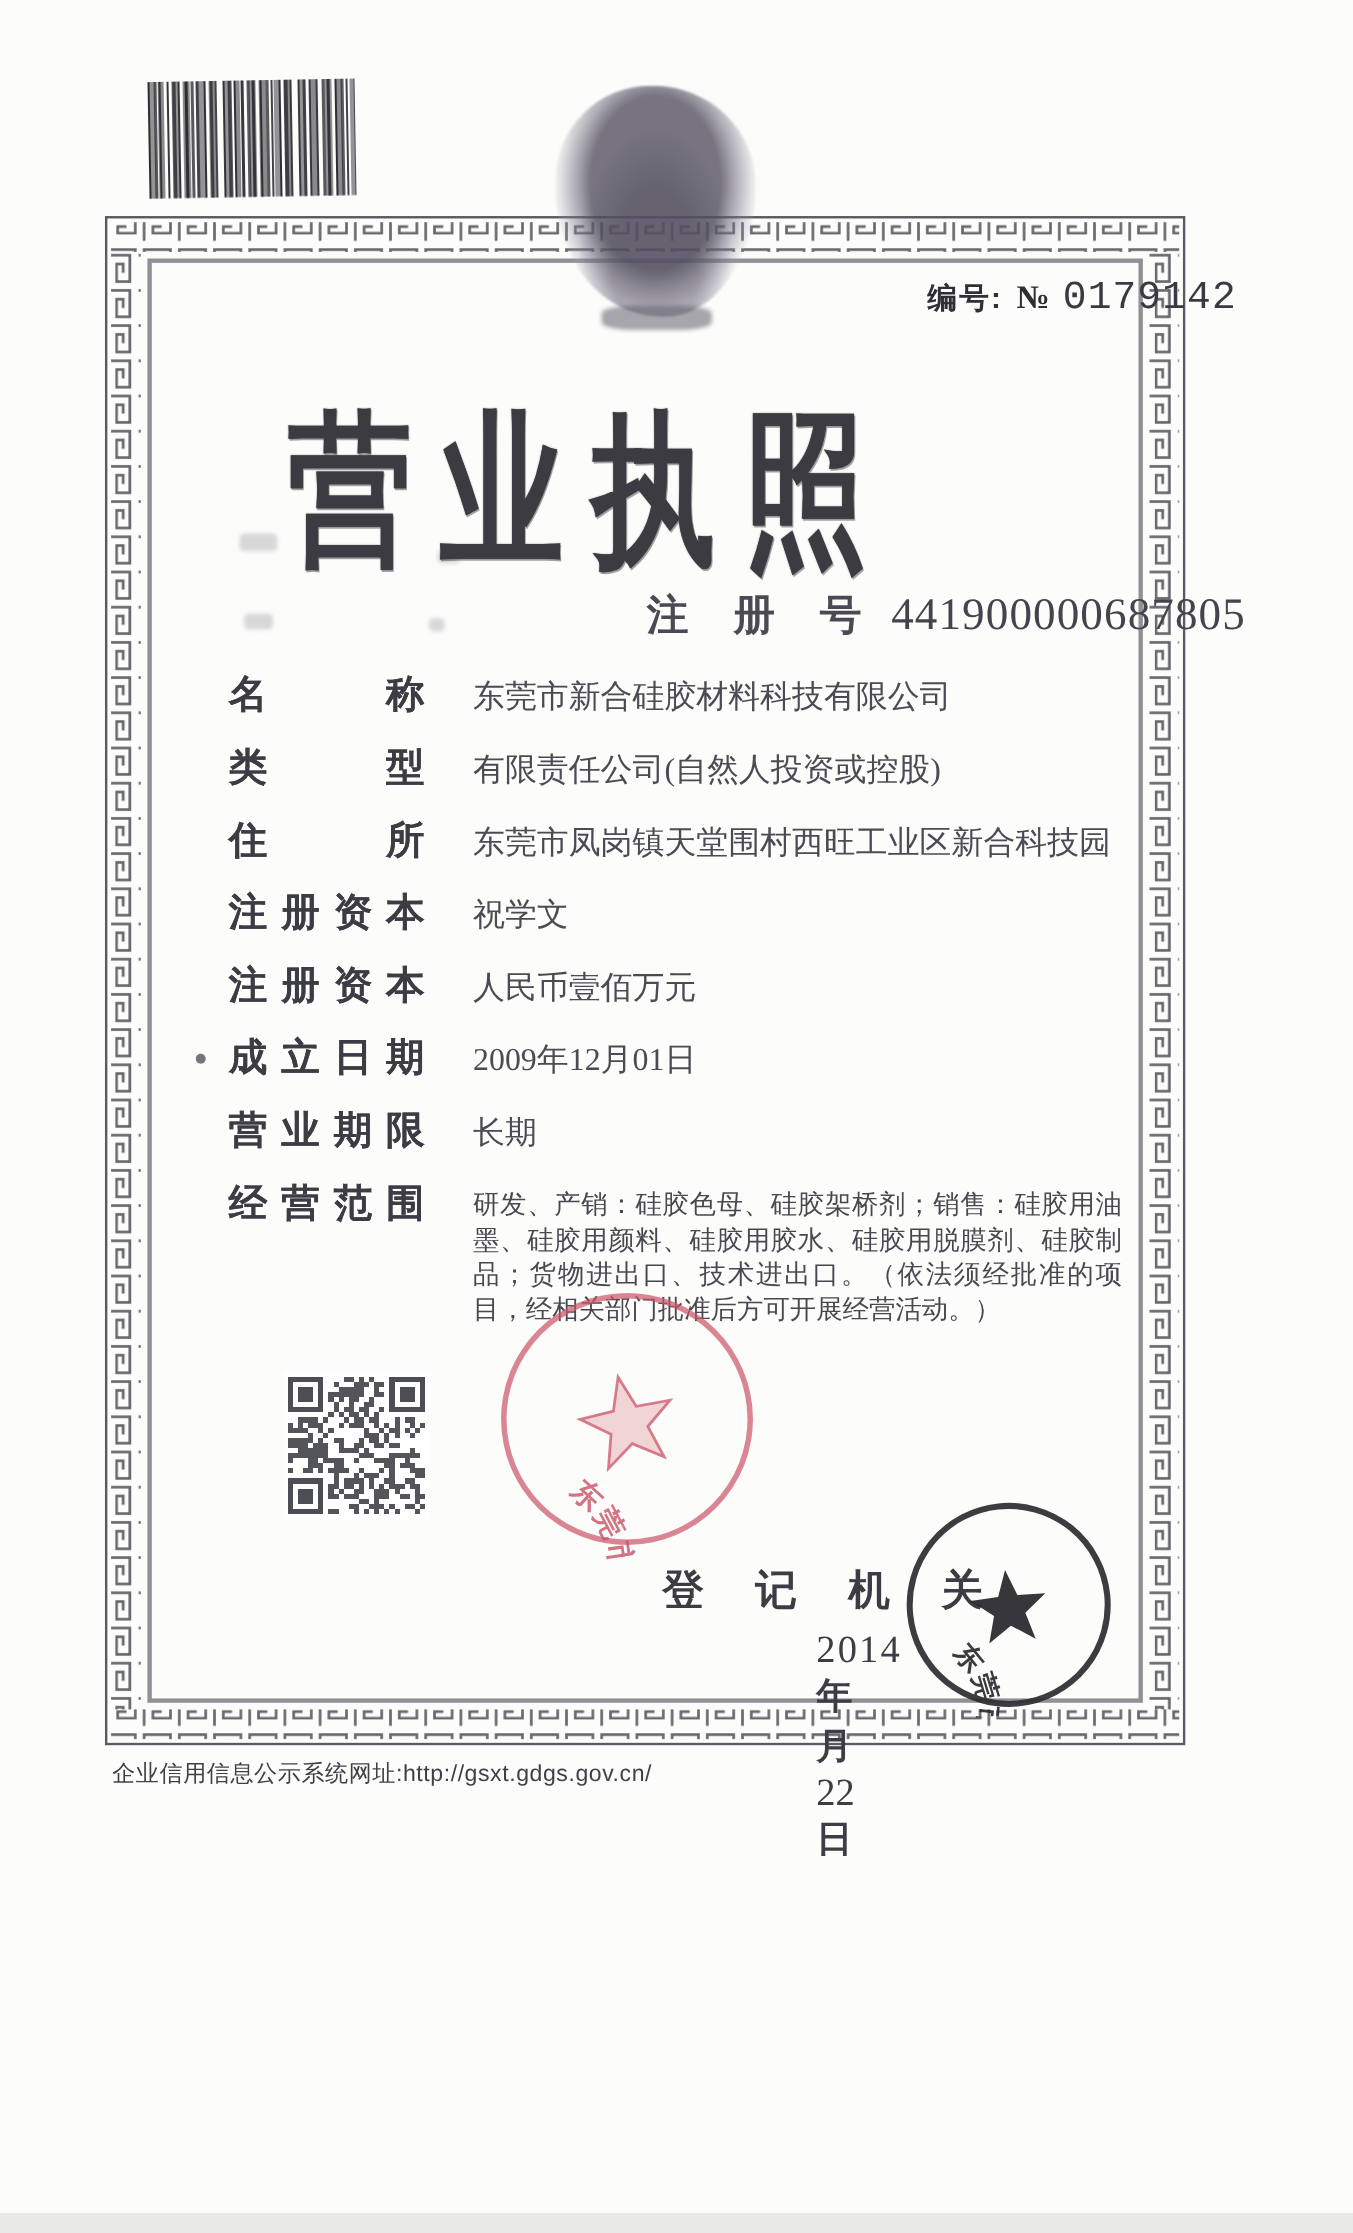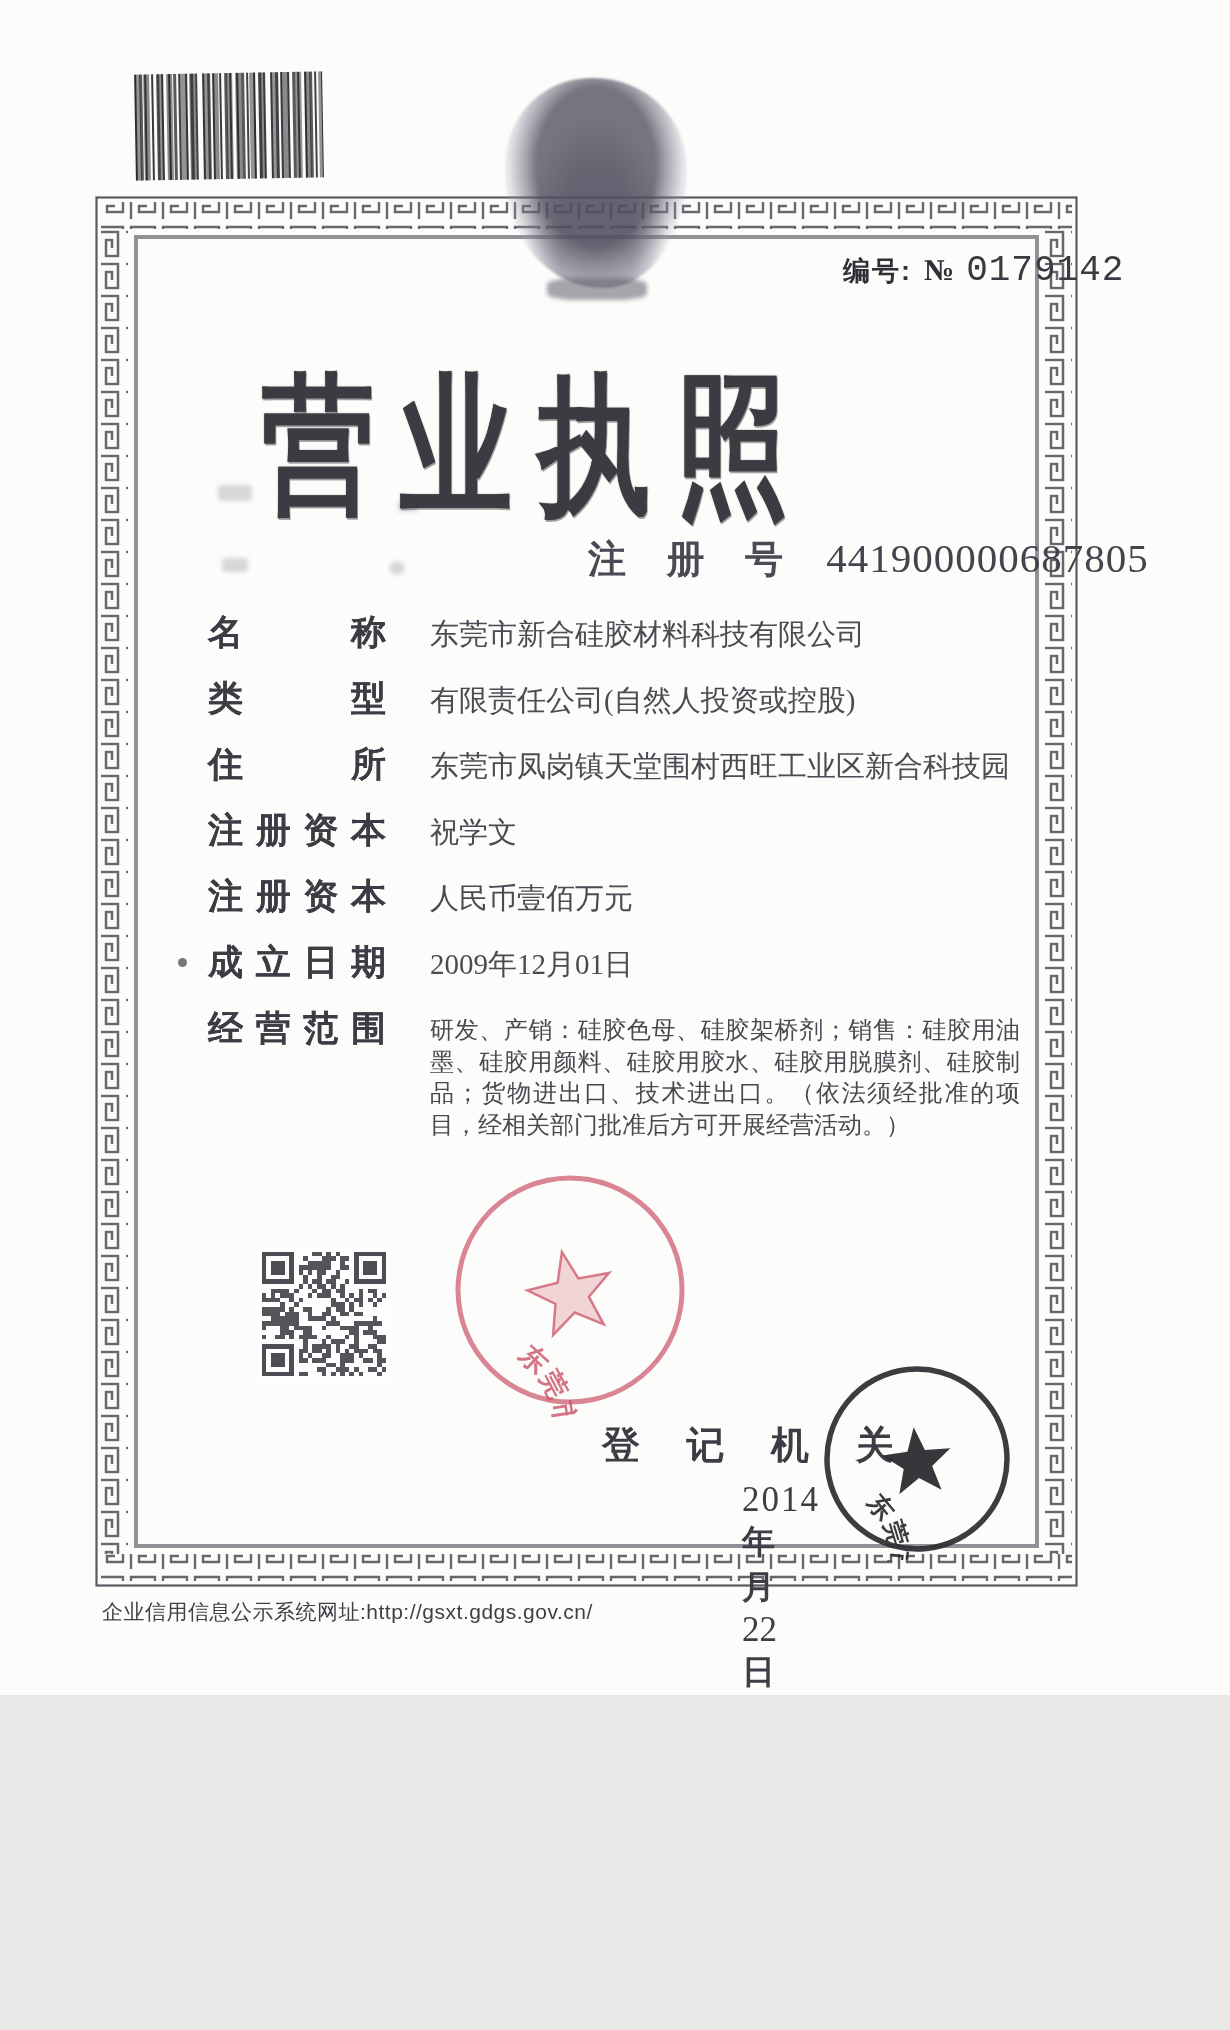"编号:" .page { height: 1695px -> 2012px }
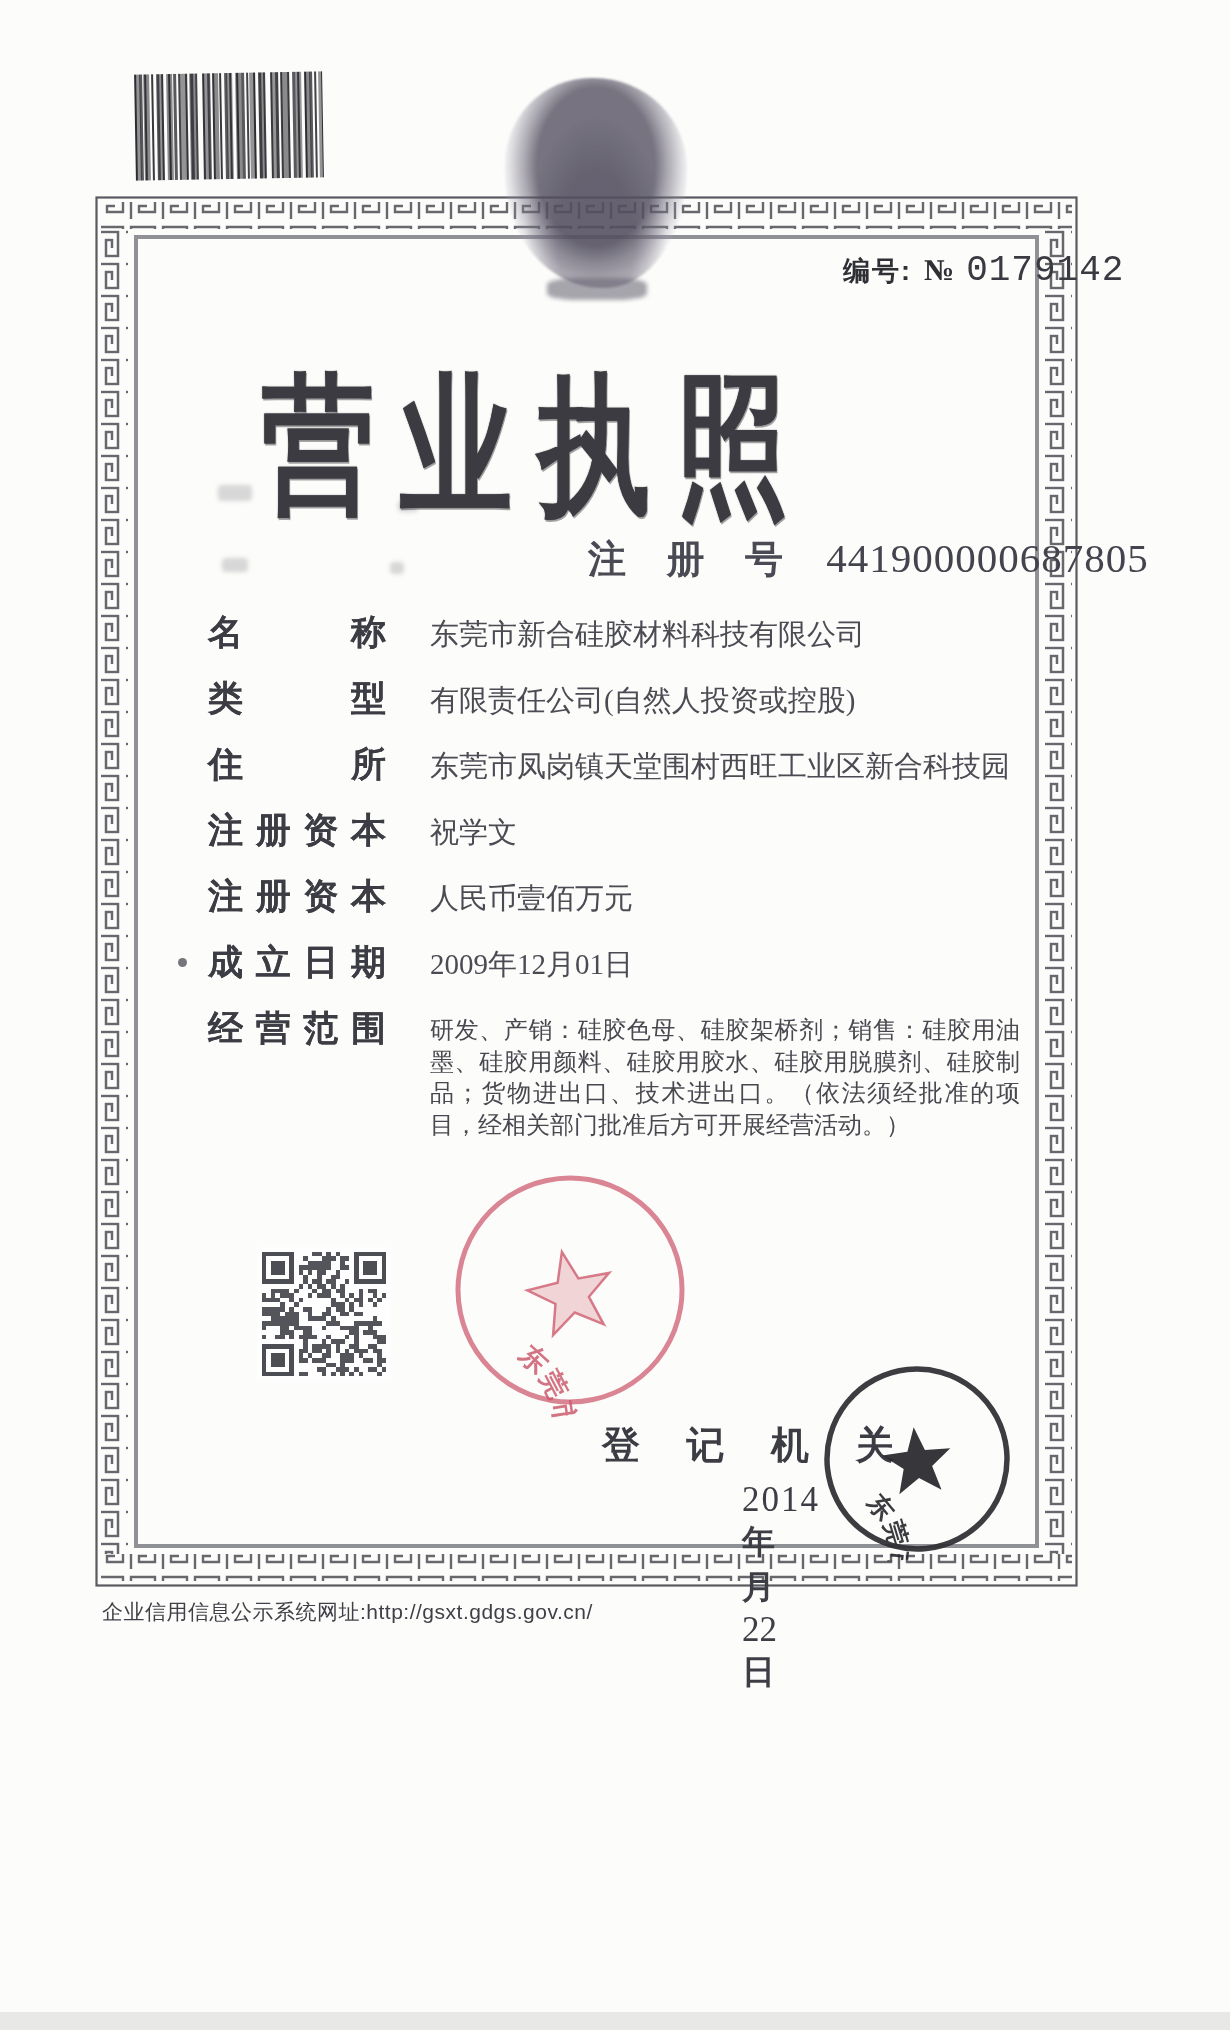"注 册 号" .regno { gap: 28px -> 12px }
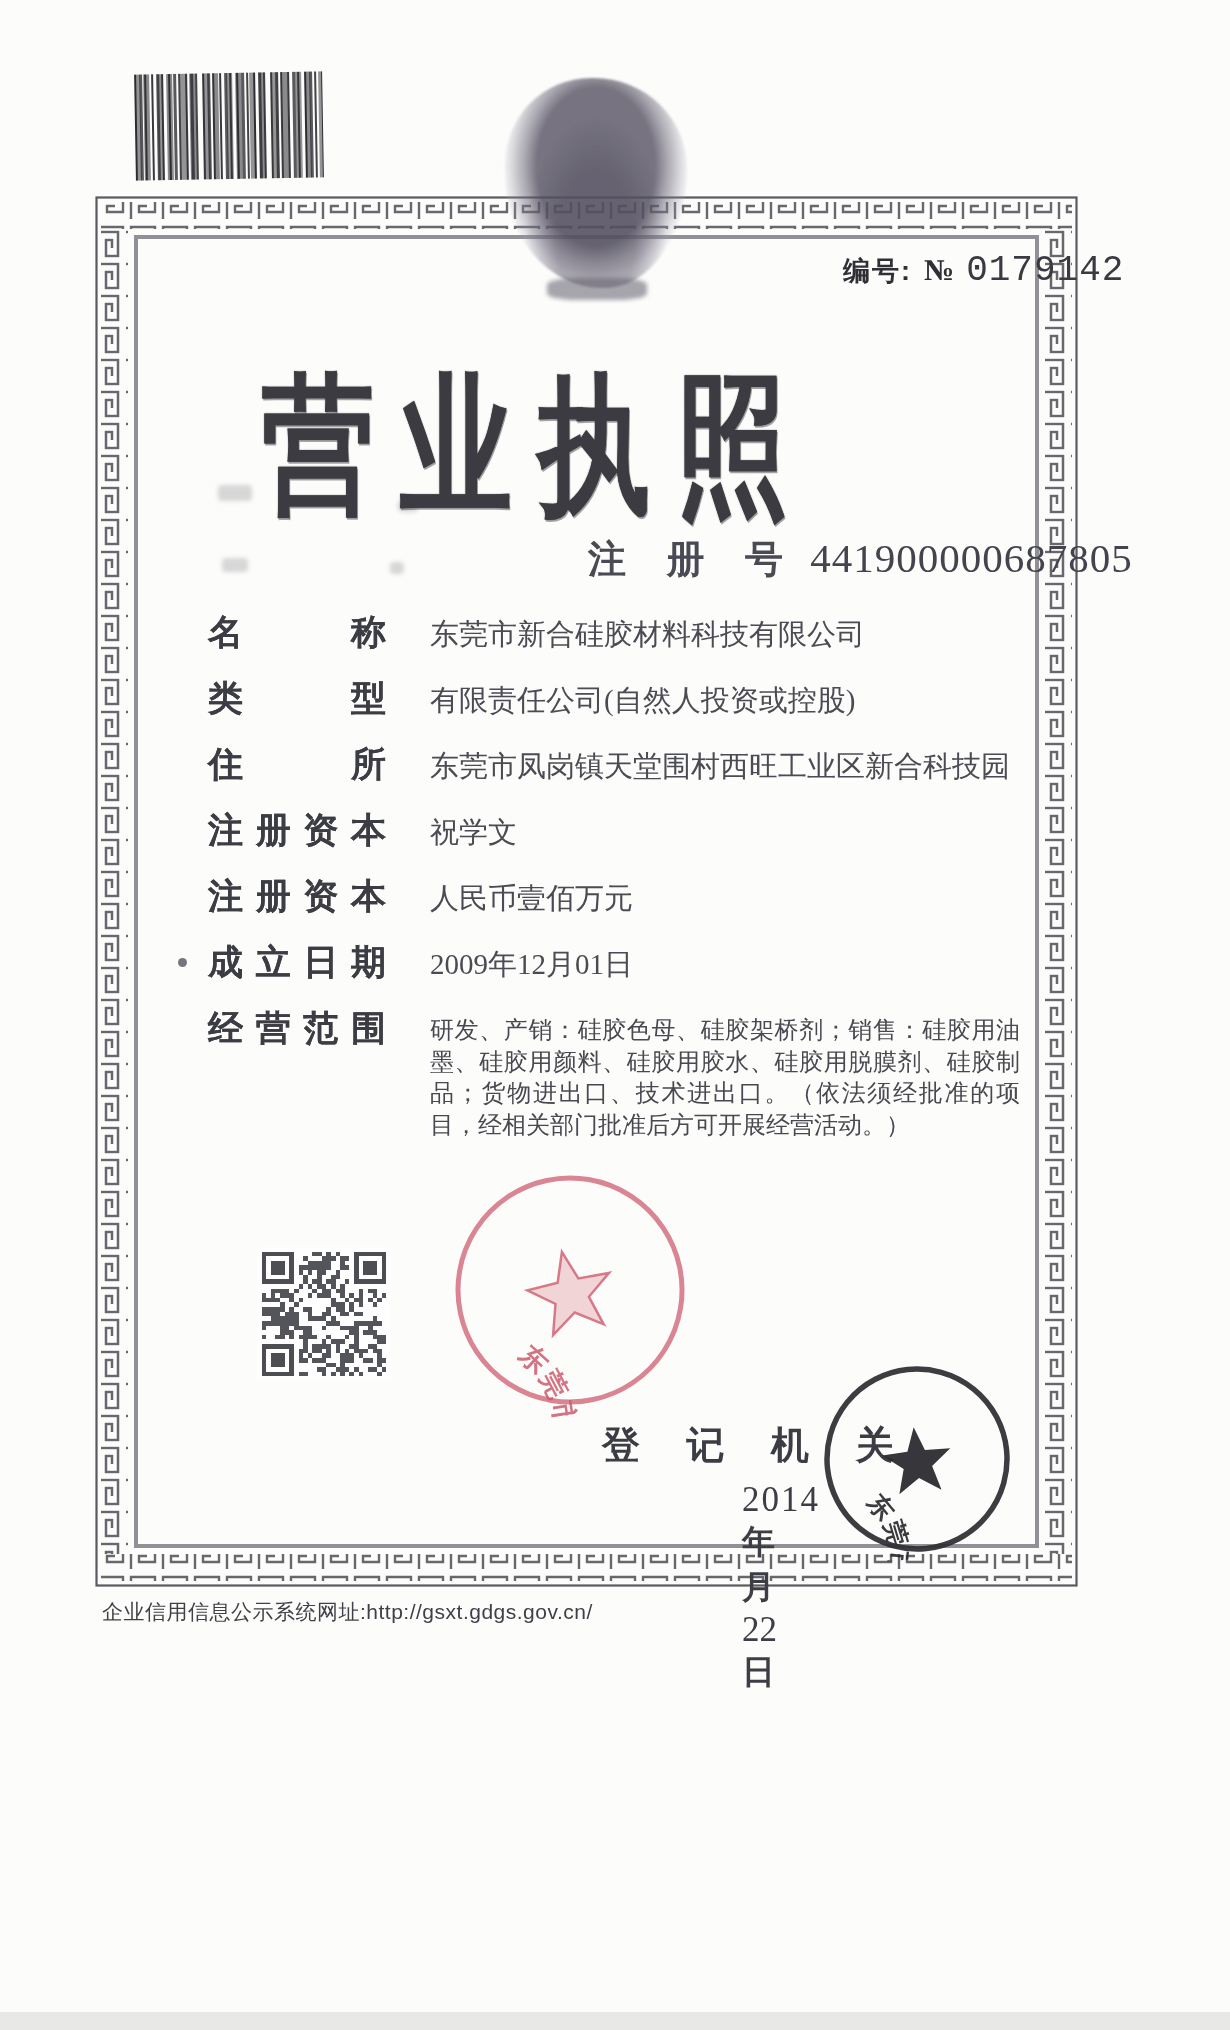"营业期限" div.field-row { html: none -> <div> <div>营业期限</div> <div>长期</div> </div> }
